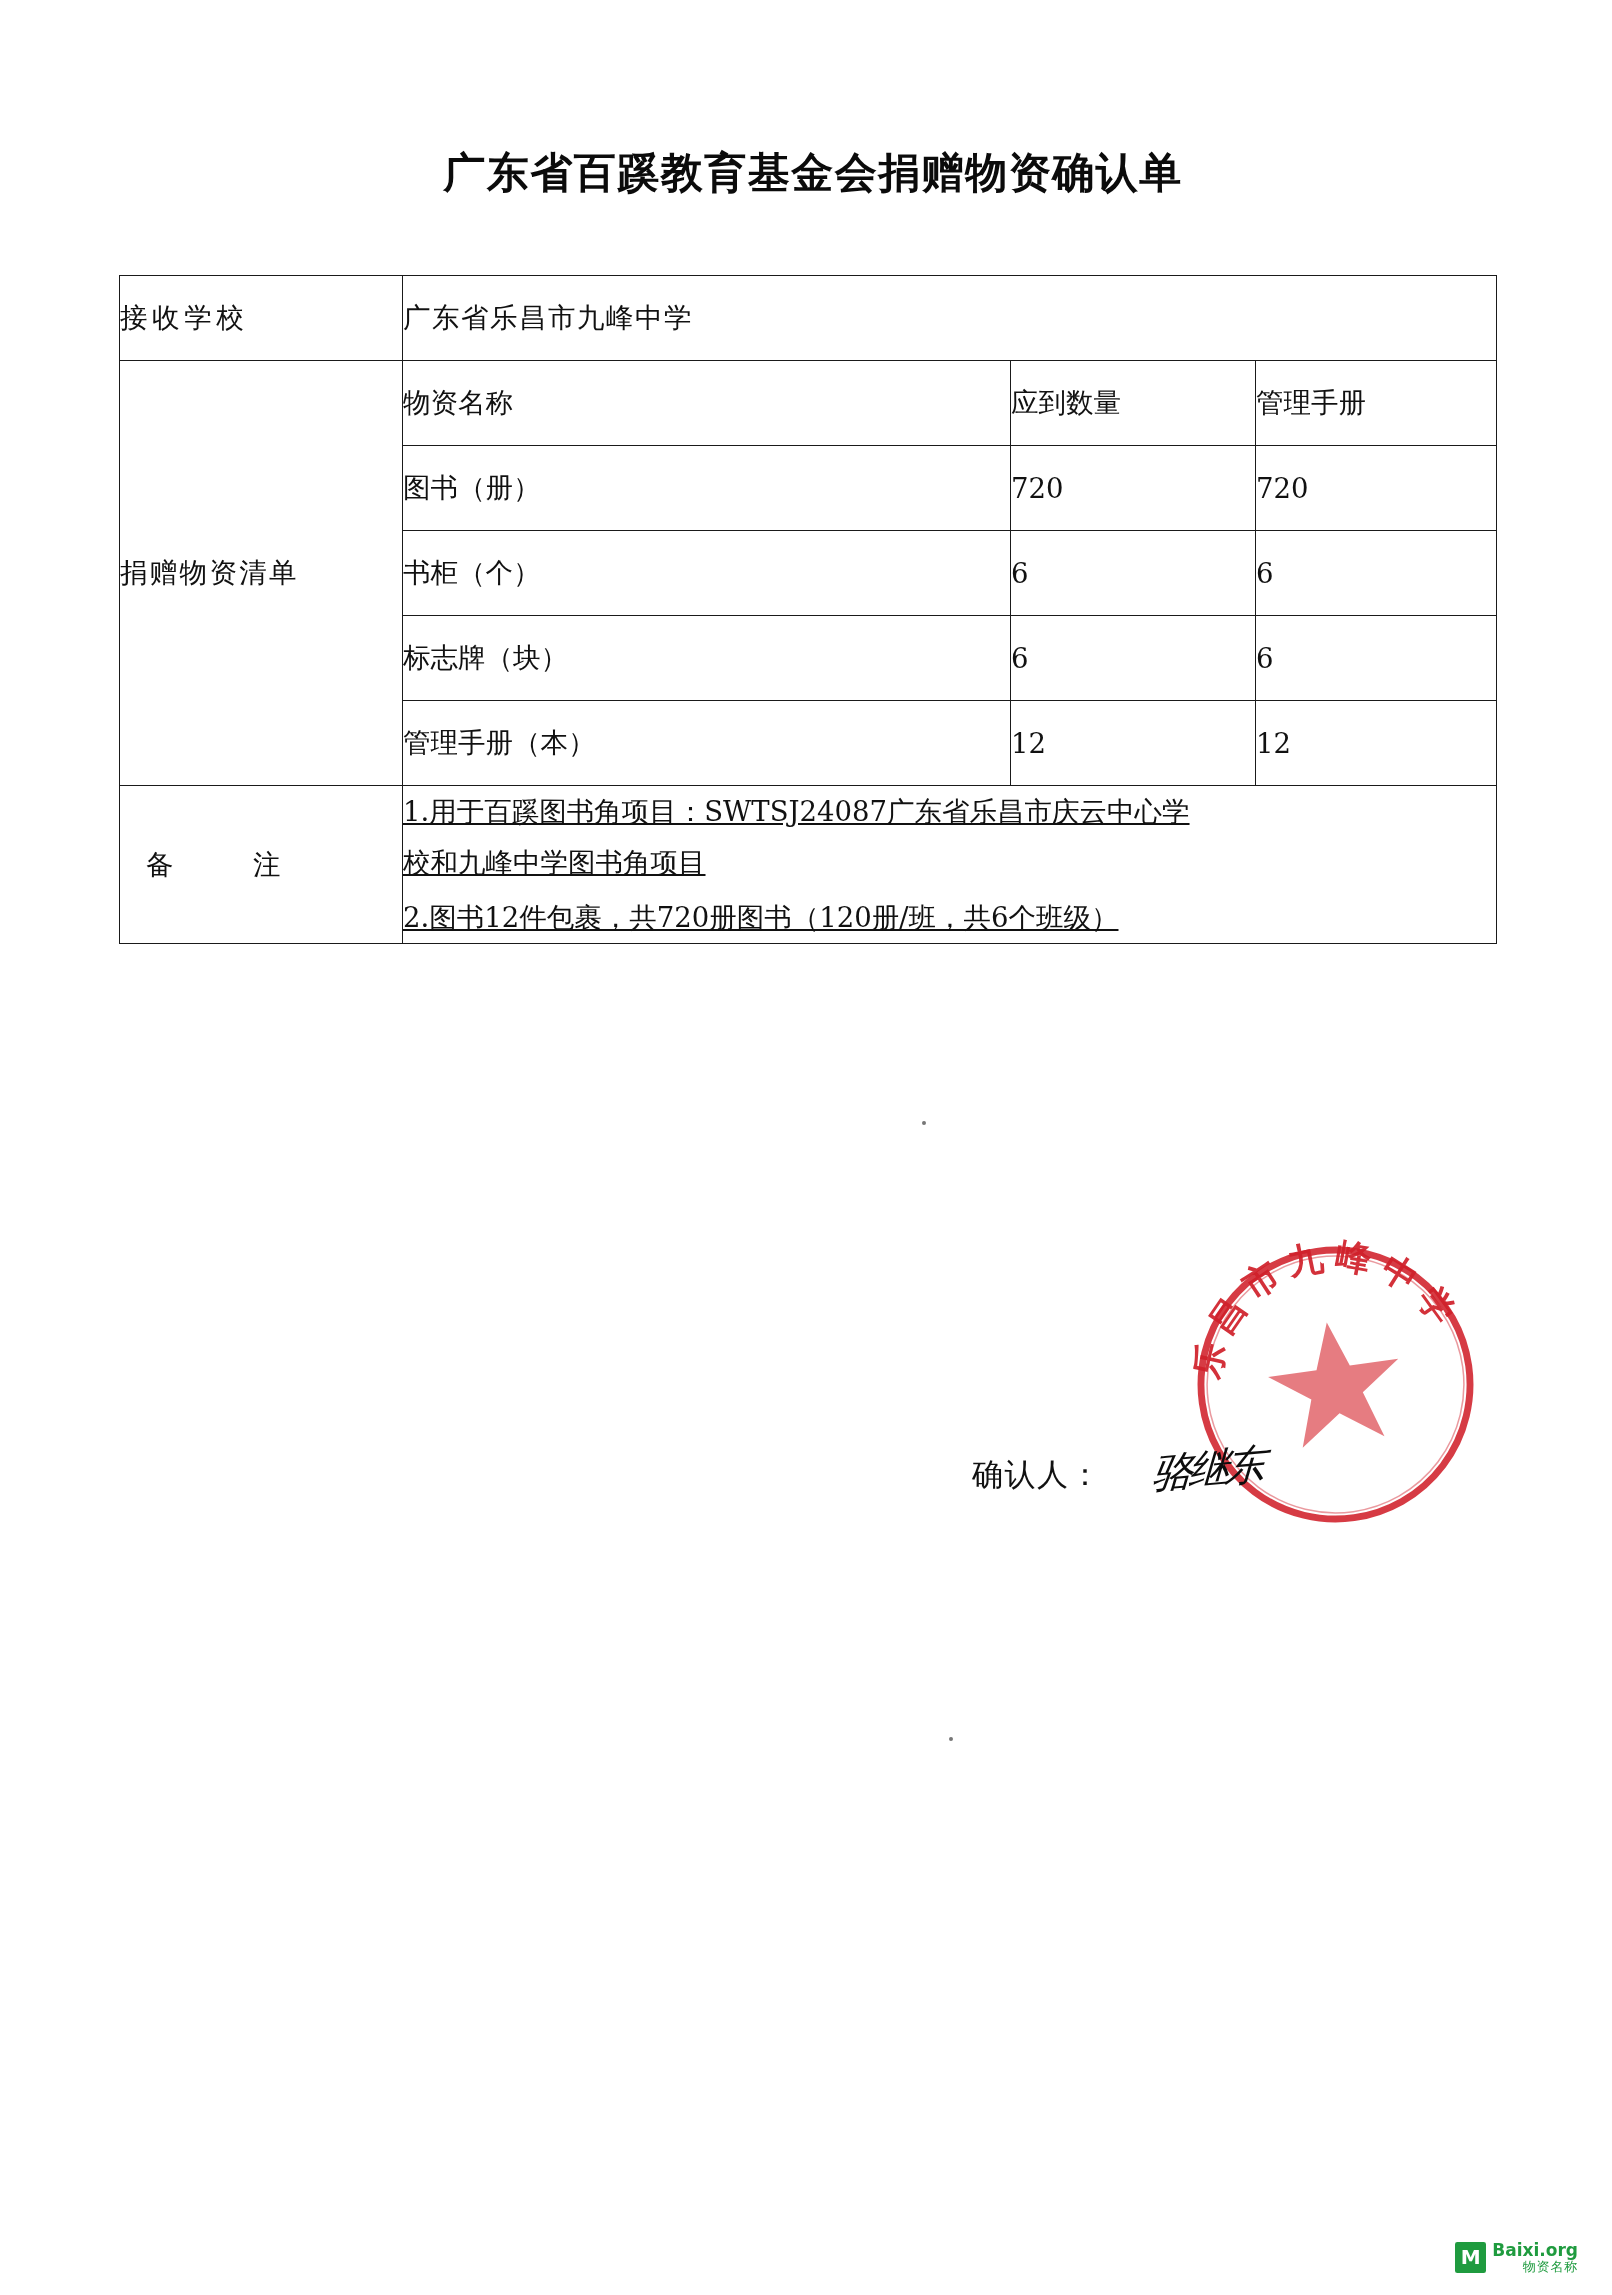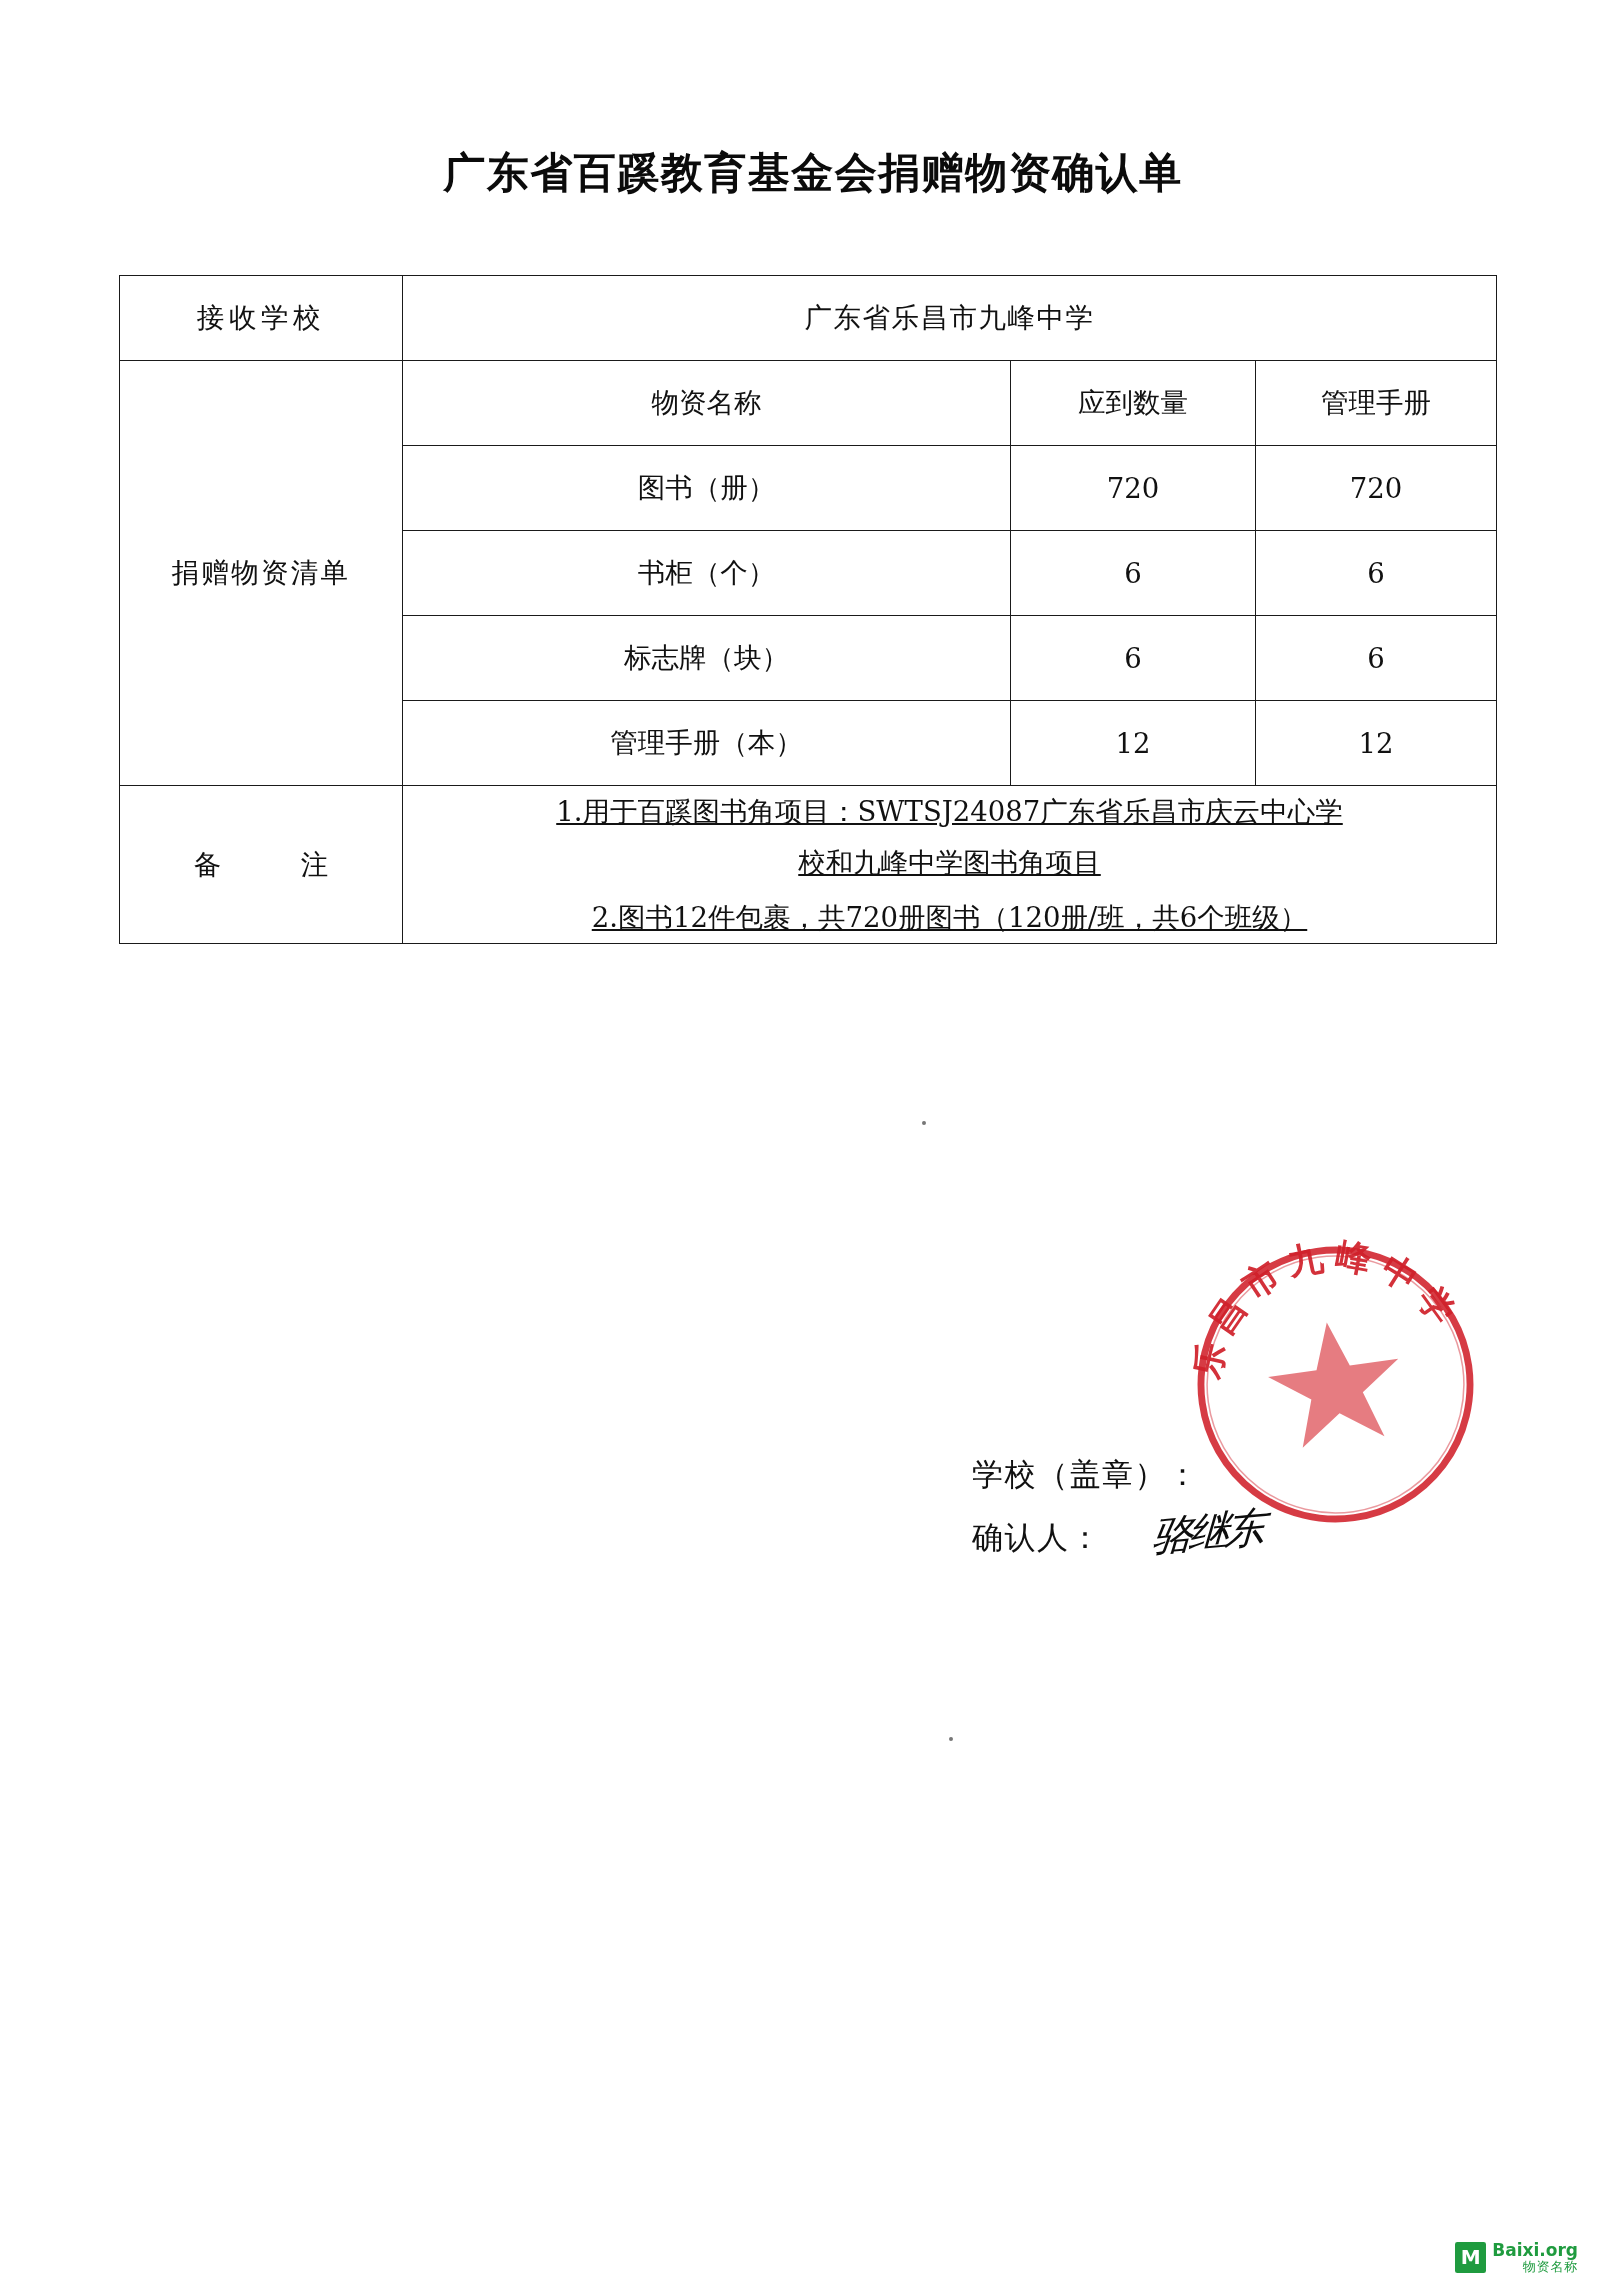"接收学校" table.main td { text-align: center -> left }
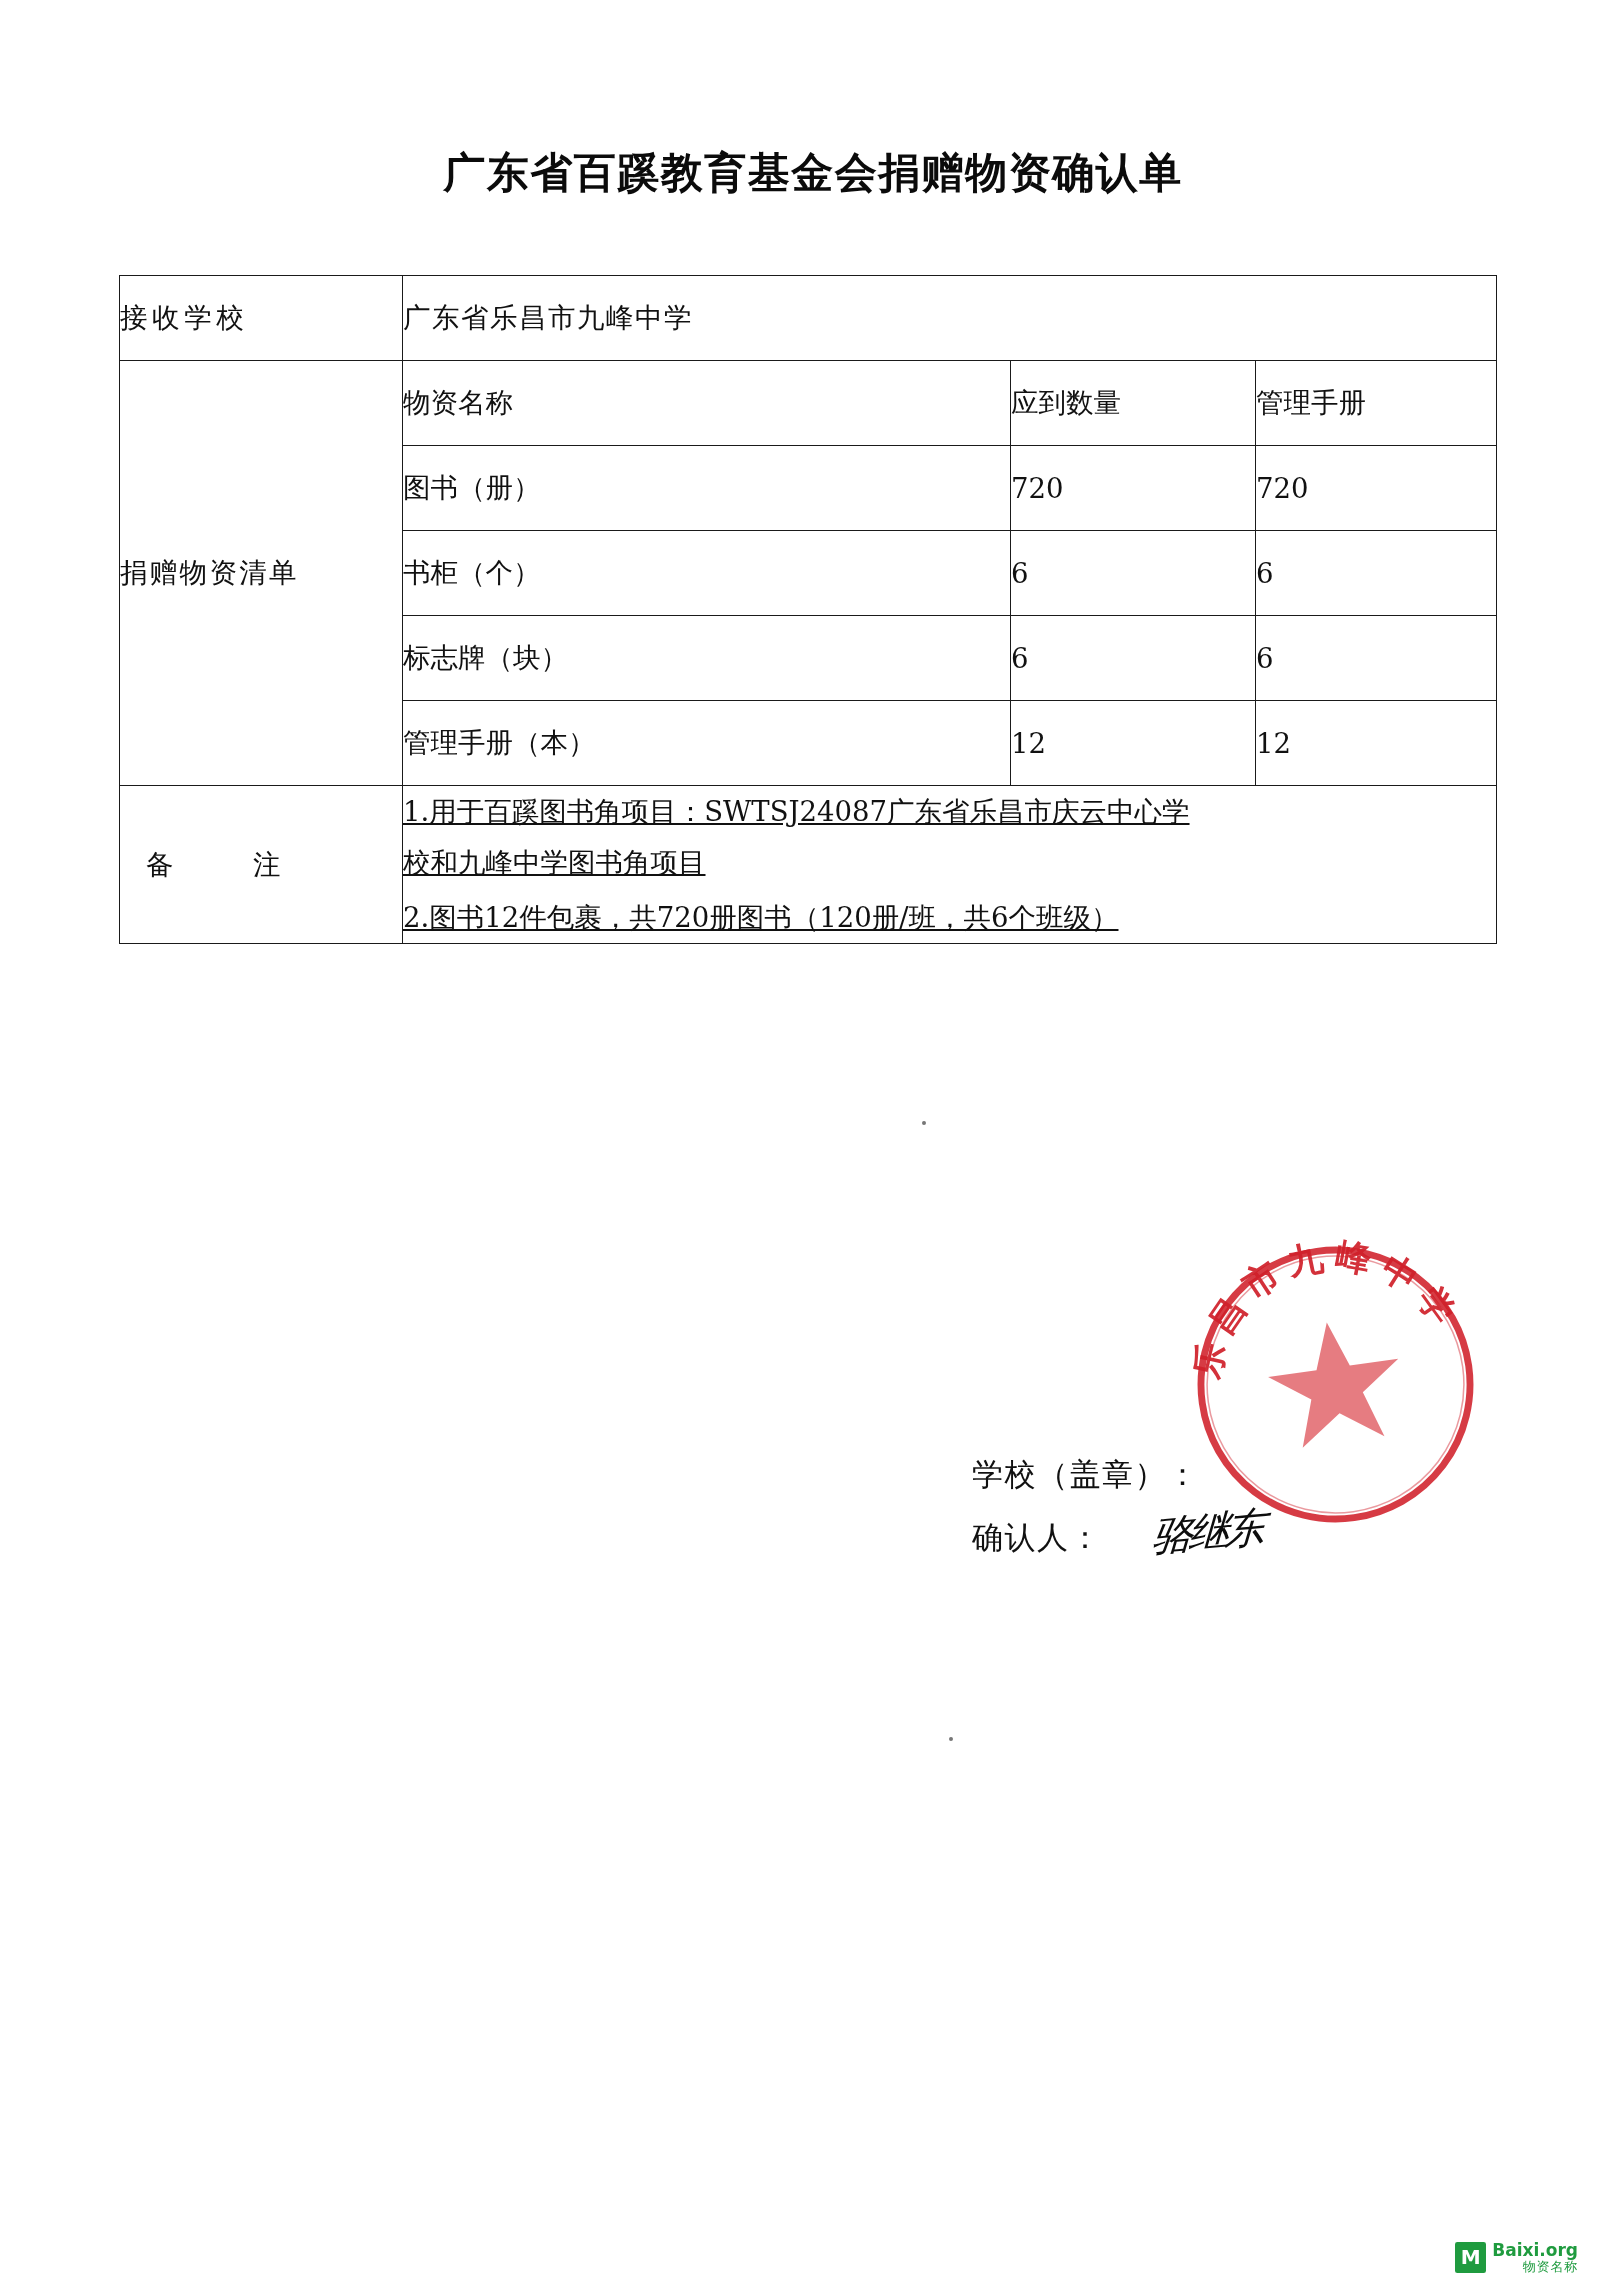"学校（盖章）：" div.sign-row { html: <div> <span>学校（盖章）：</span> </div> -> none }
